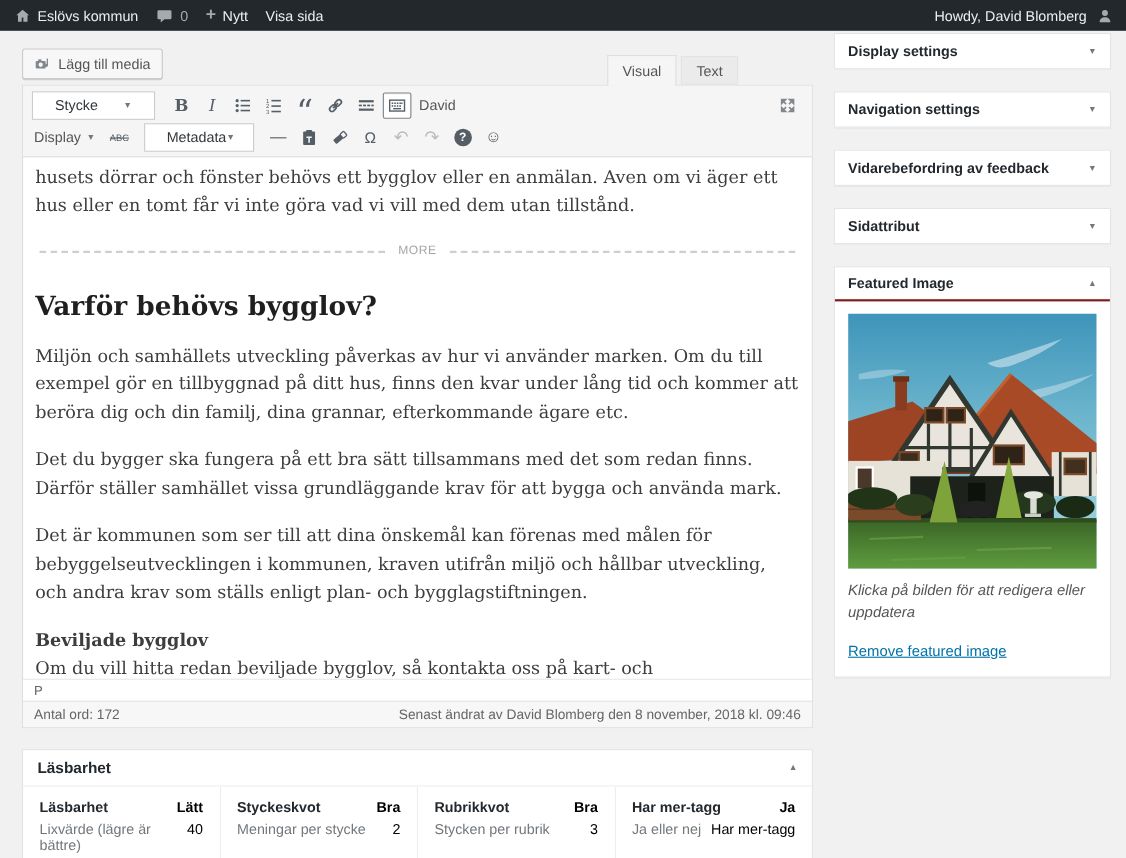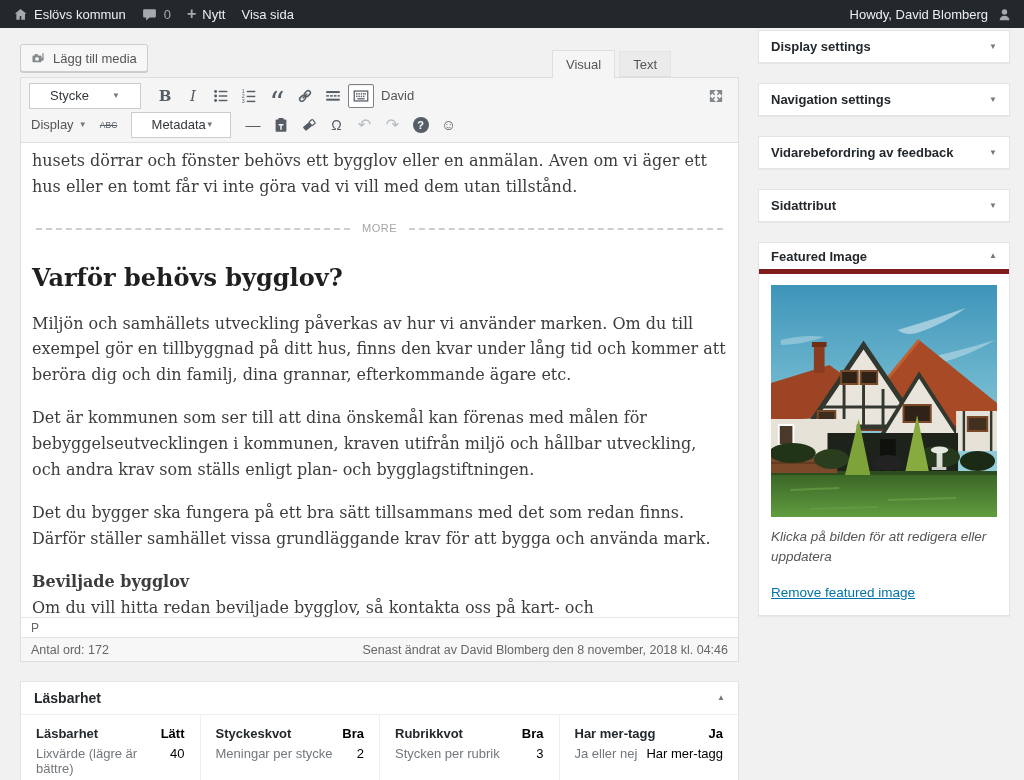"Featured Image" .panel.open .panel-head { border-bottom: 5px solid #7f1d1d -> 2px solid #7f1d1d }
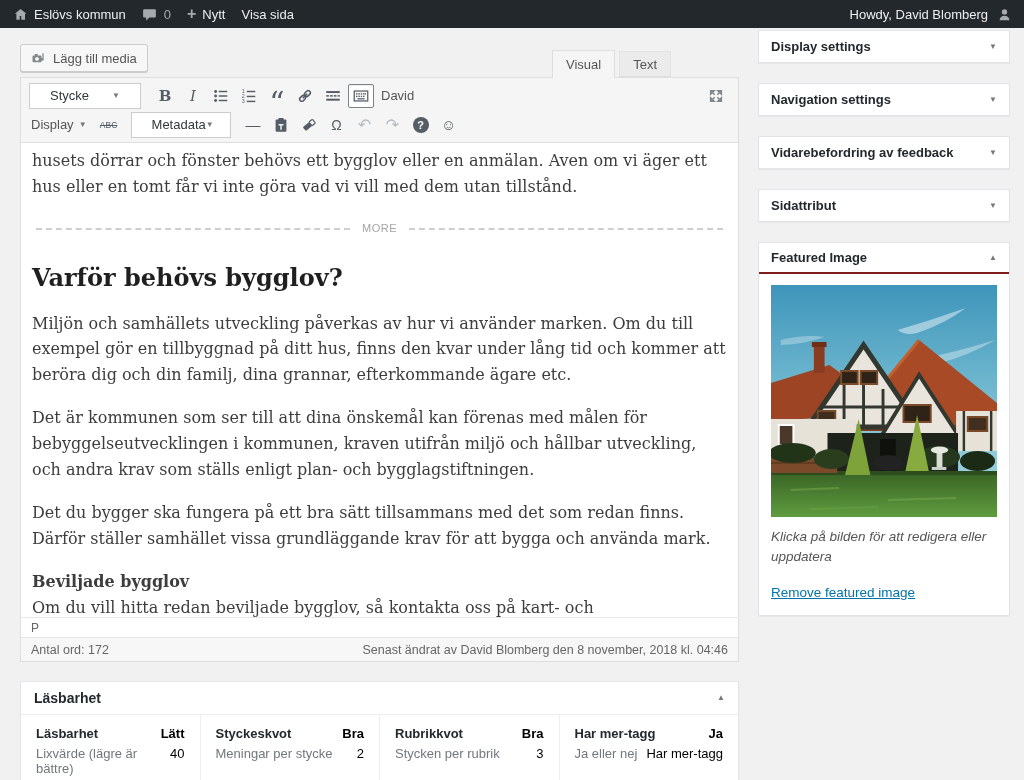"Det är kommunen som ser" p { order: before "Det du bygger ska fungera" -> after "Det du bygger ska fungera" }
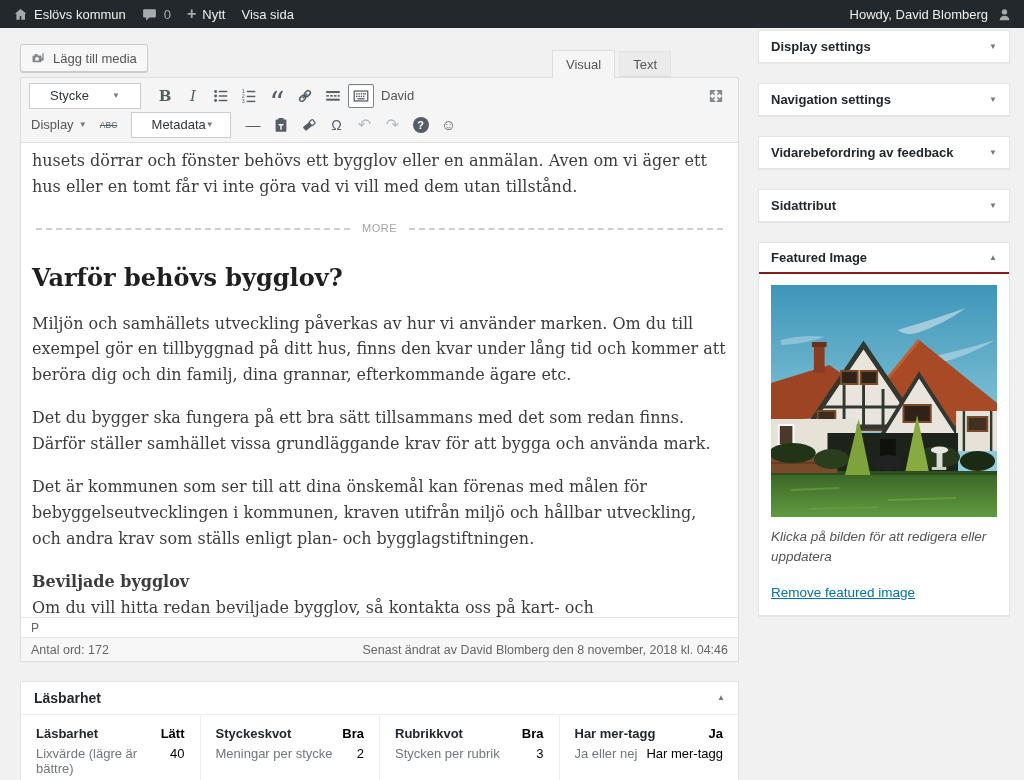"Senast ändrat av David Blomberg" span { text: 04:46 -> 09:46 }
